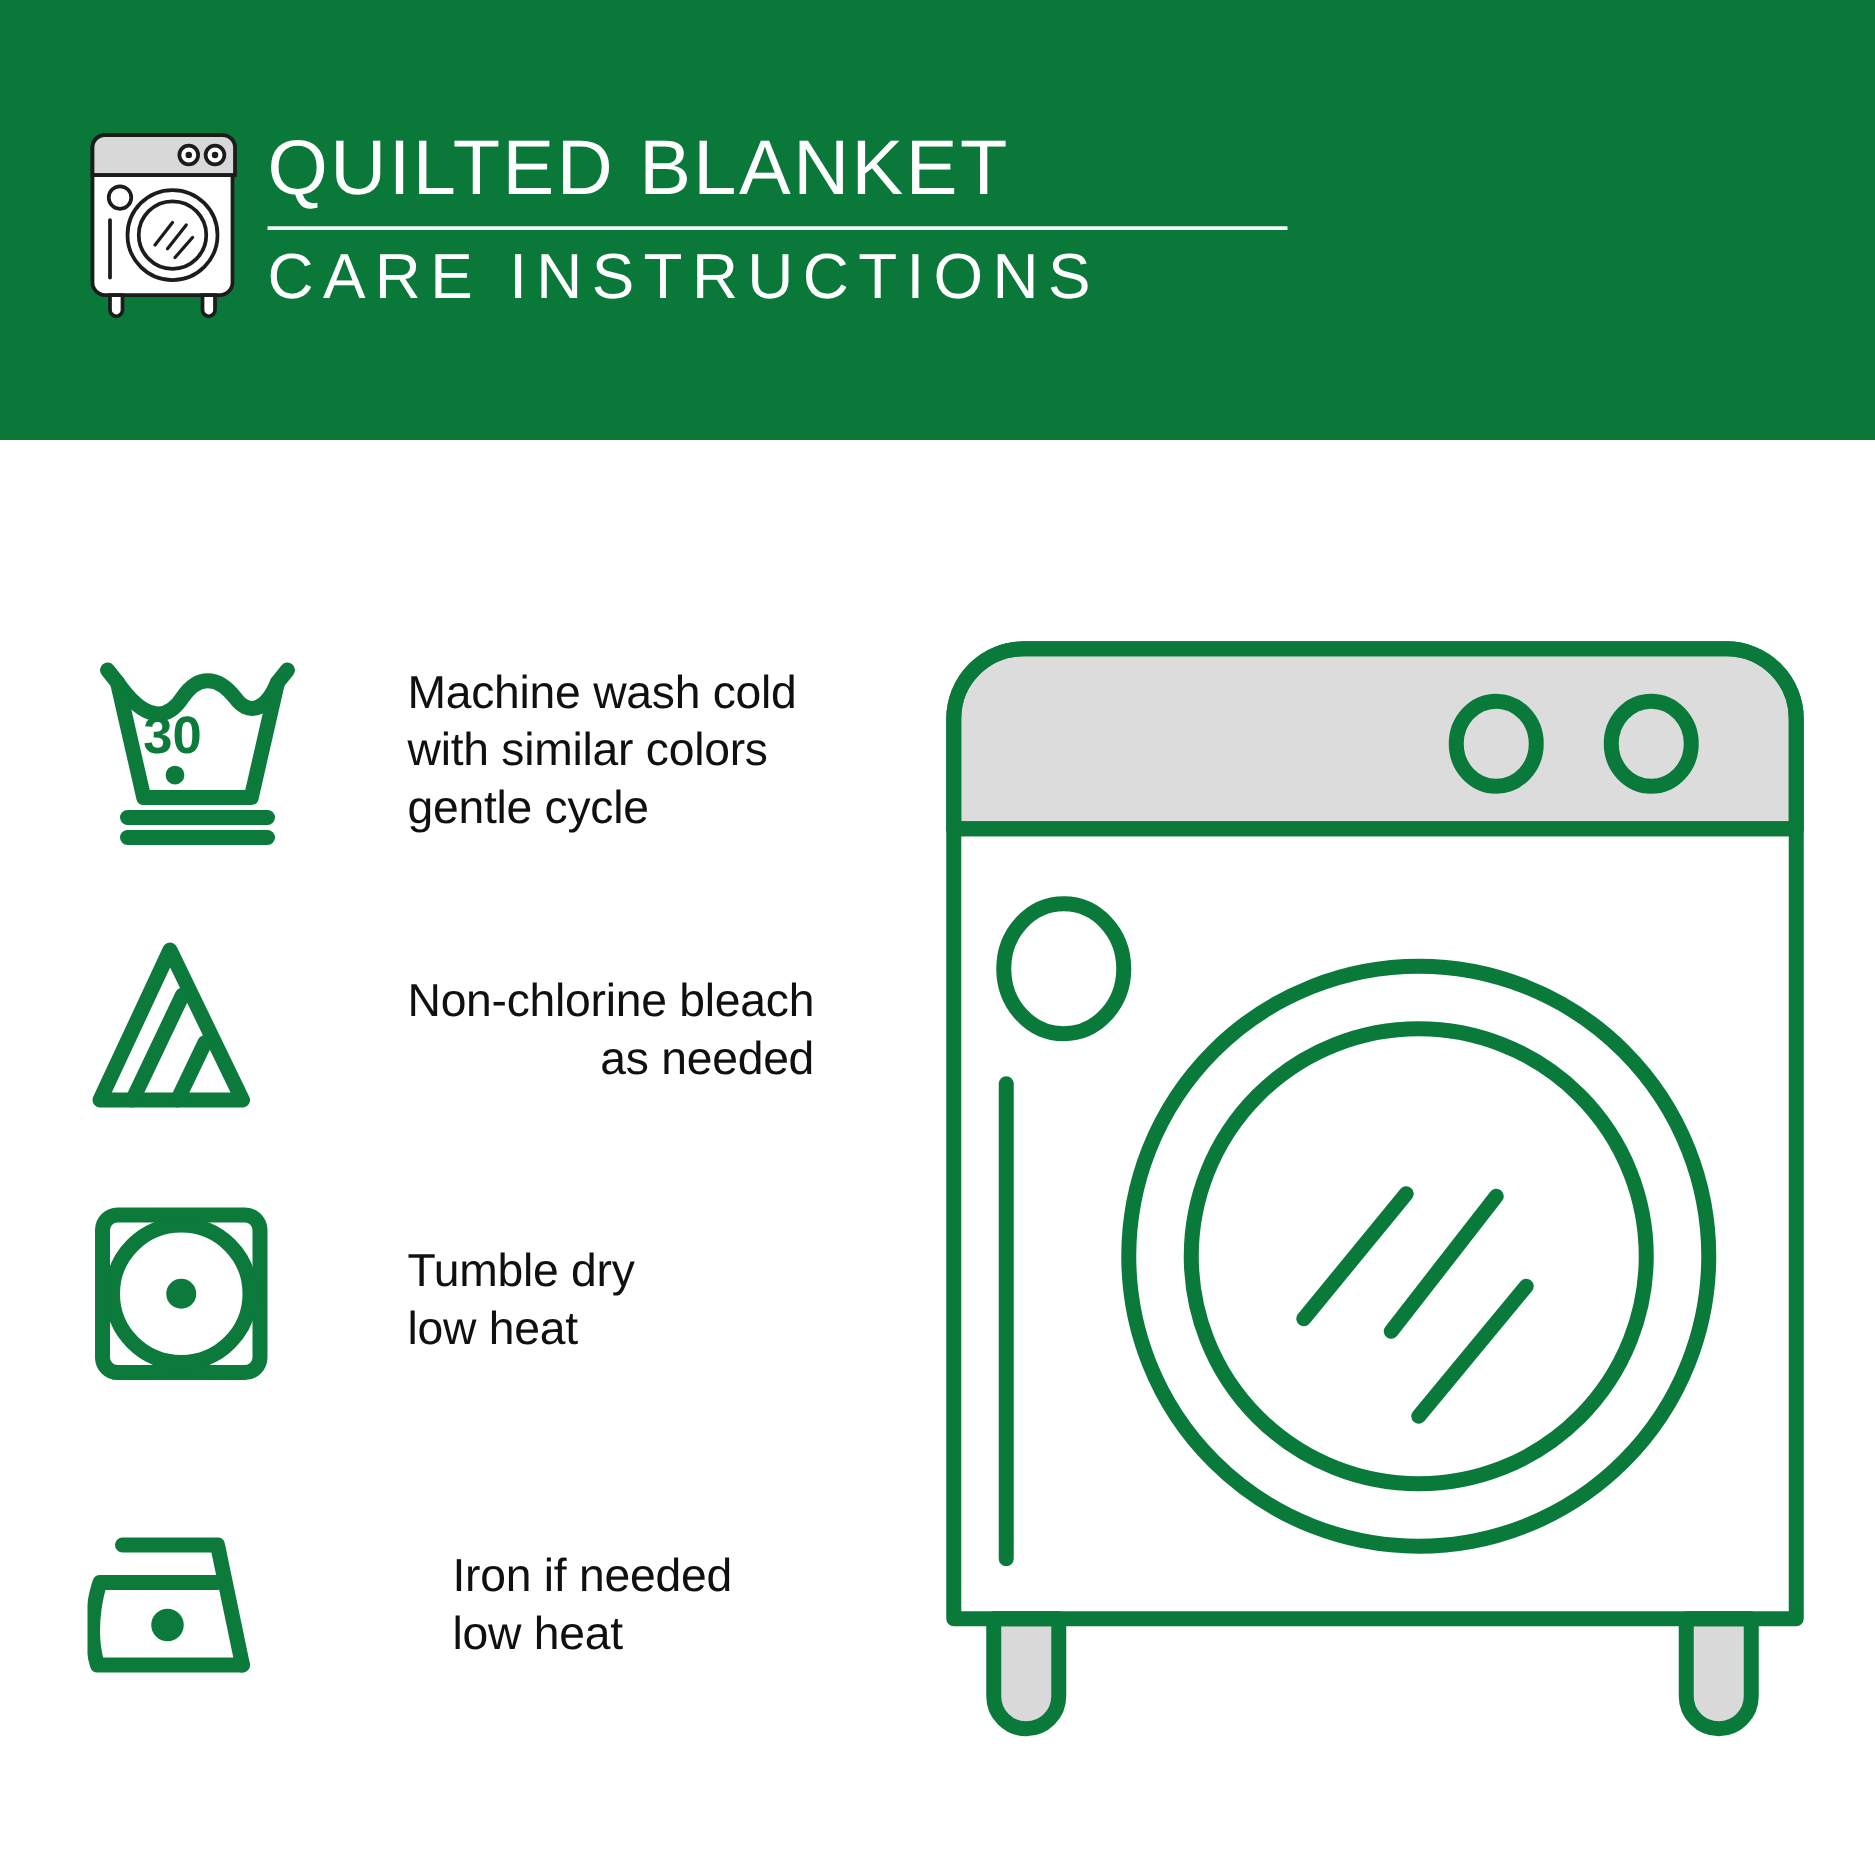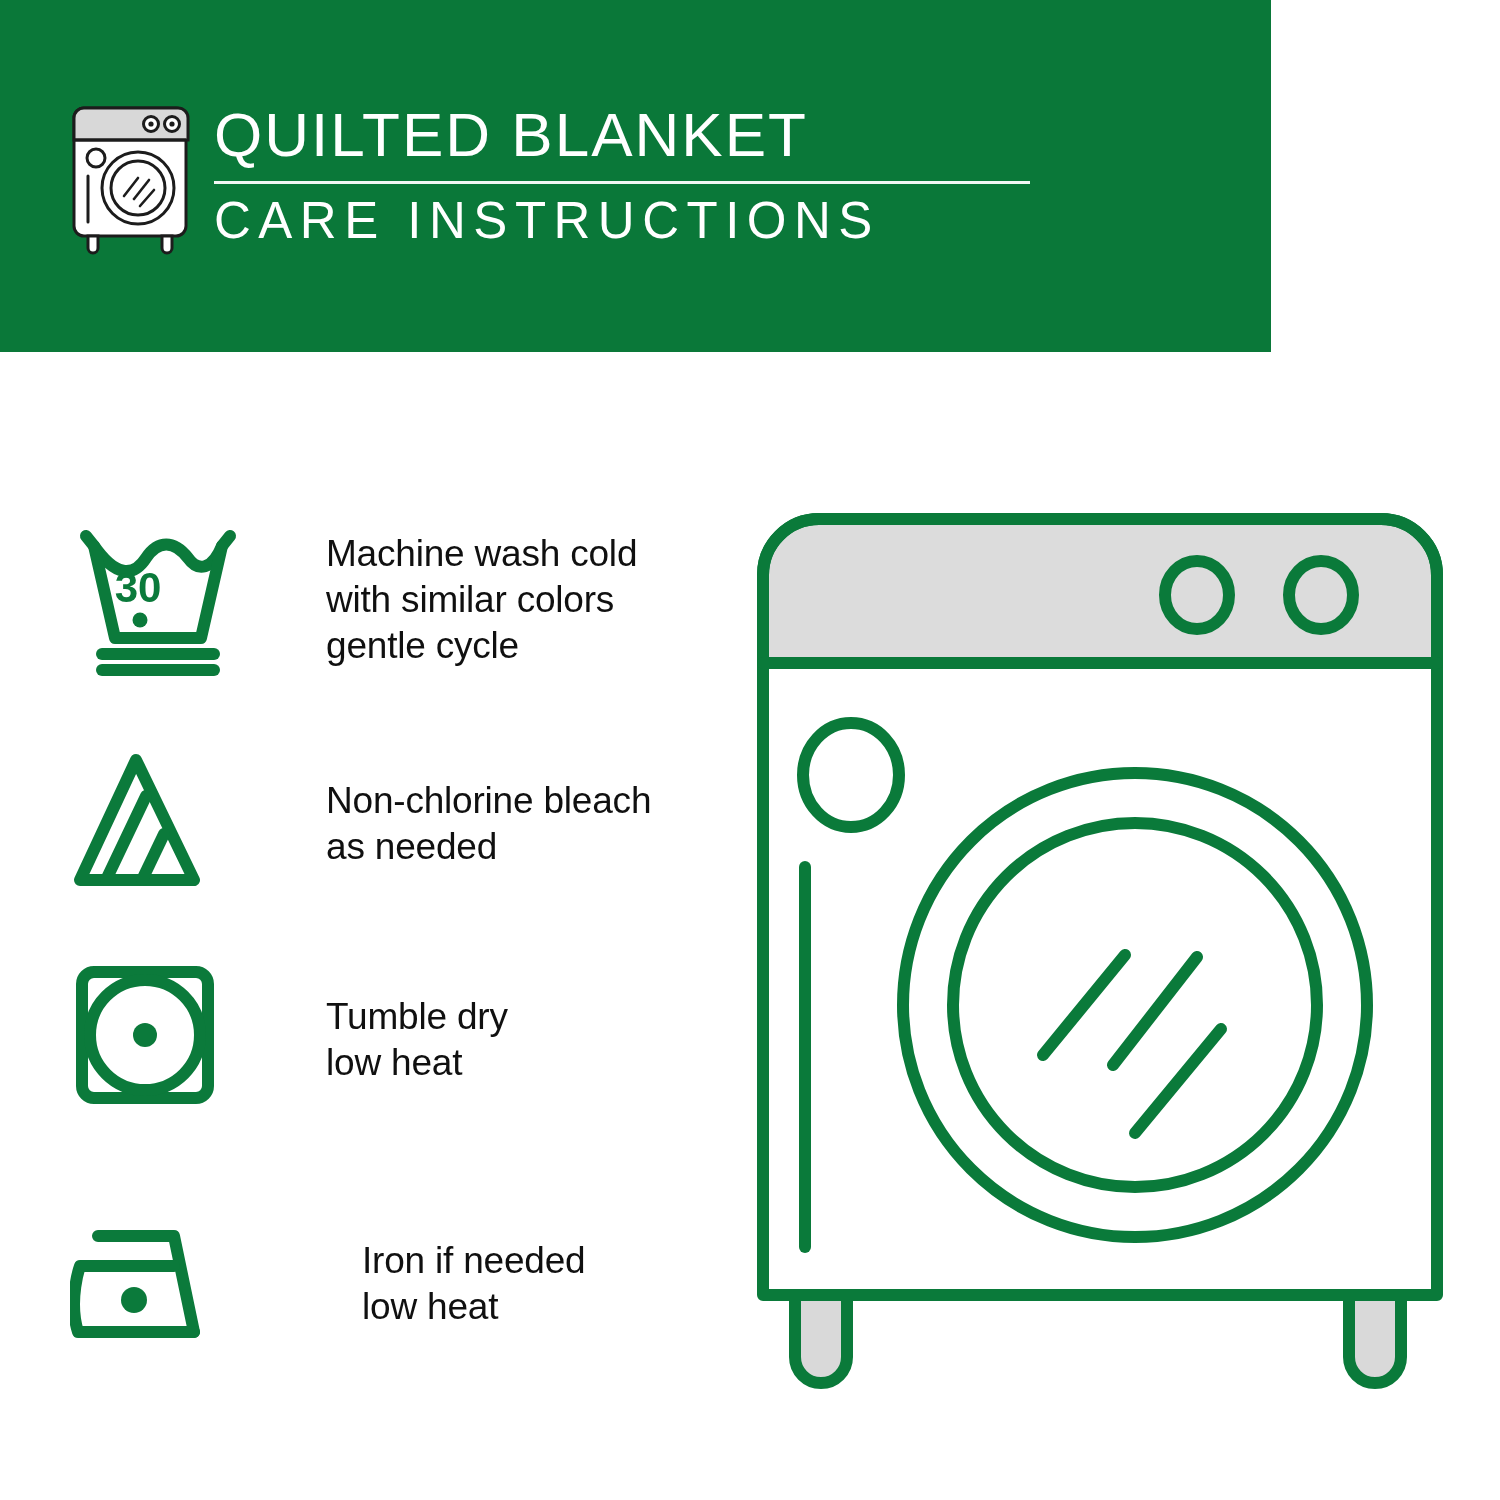"QUILTED BLANKET" .header { width: 1271px -> 1500px }
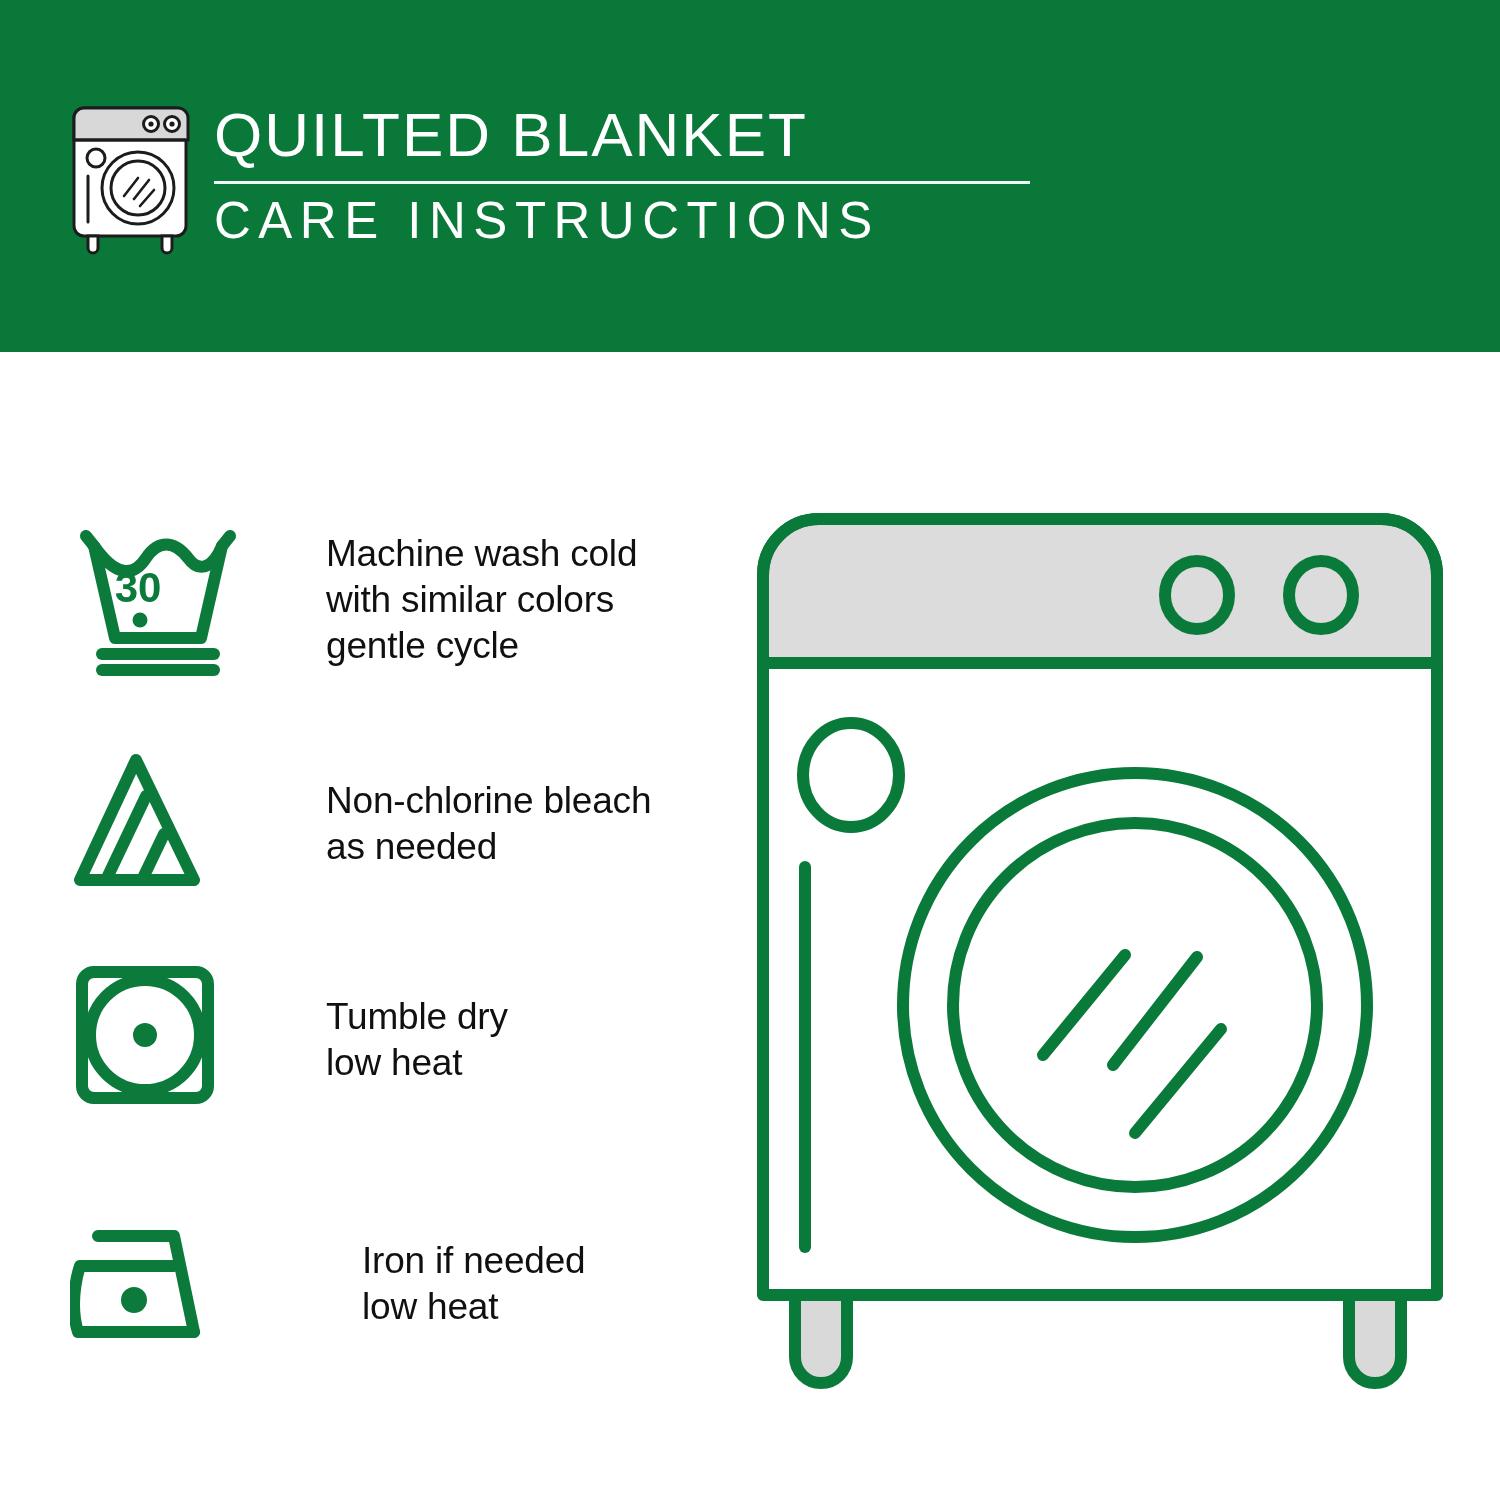"Non-chlorine bleach" .row-2 { text-align: none -> right }
